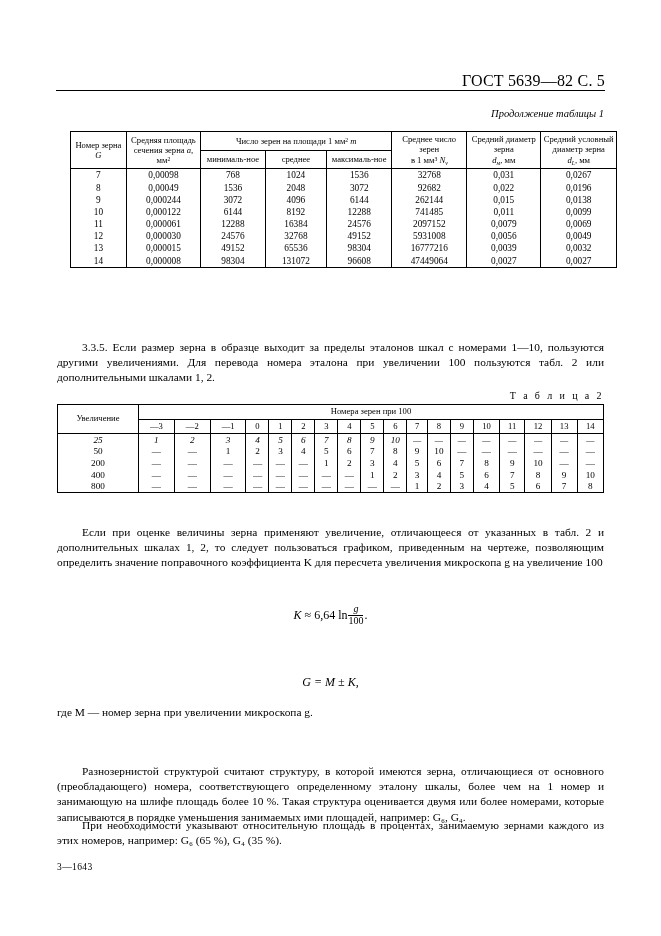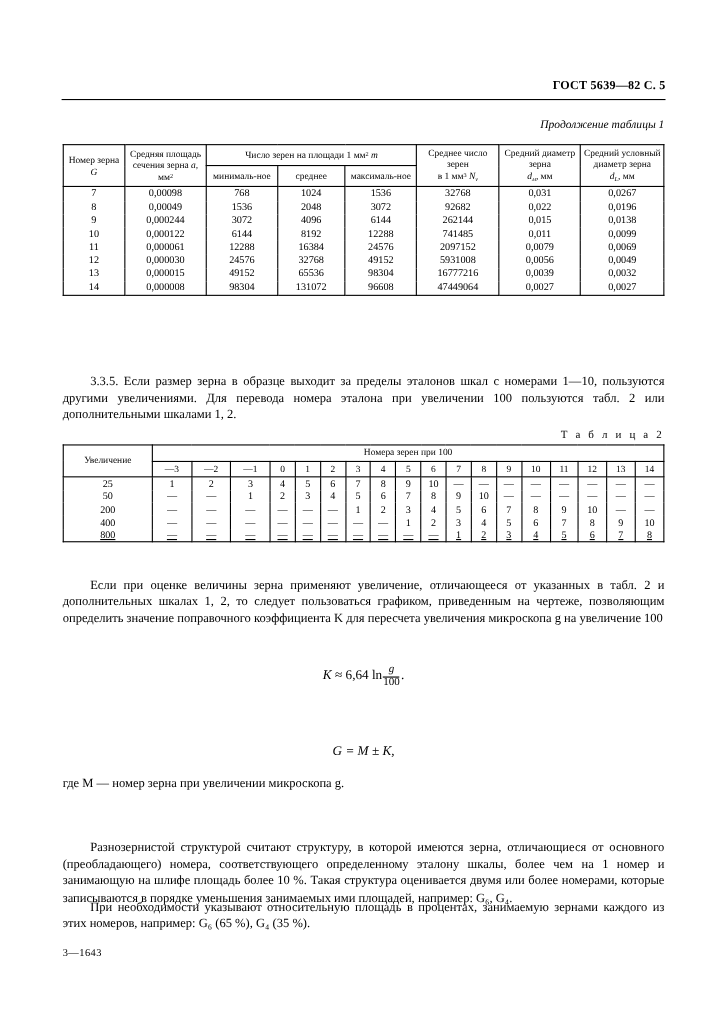"ГОСТ 5639—82 С. 5" .gost-header { font-size: 11px -> 16px; font-weight: bold -> normal }
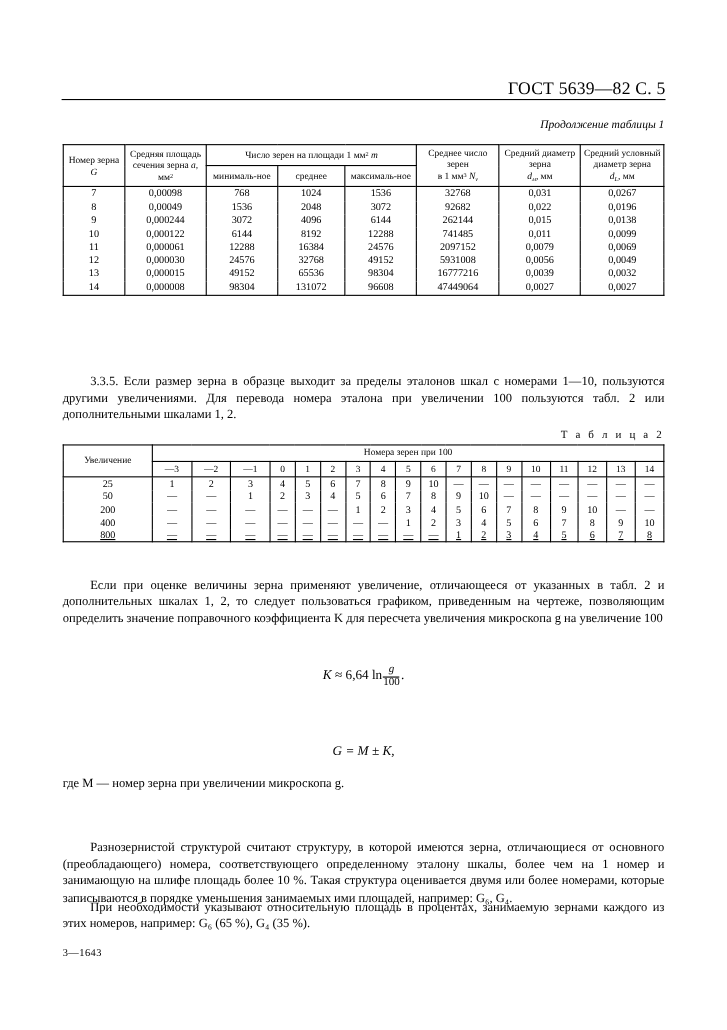"Номер зерна" #table1 { left: 57px -> 70px }
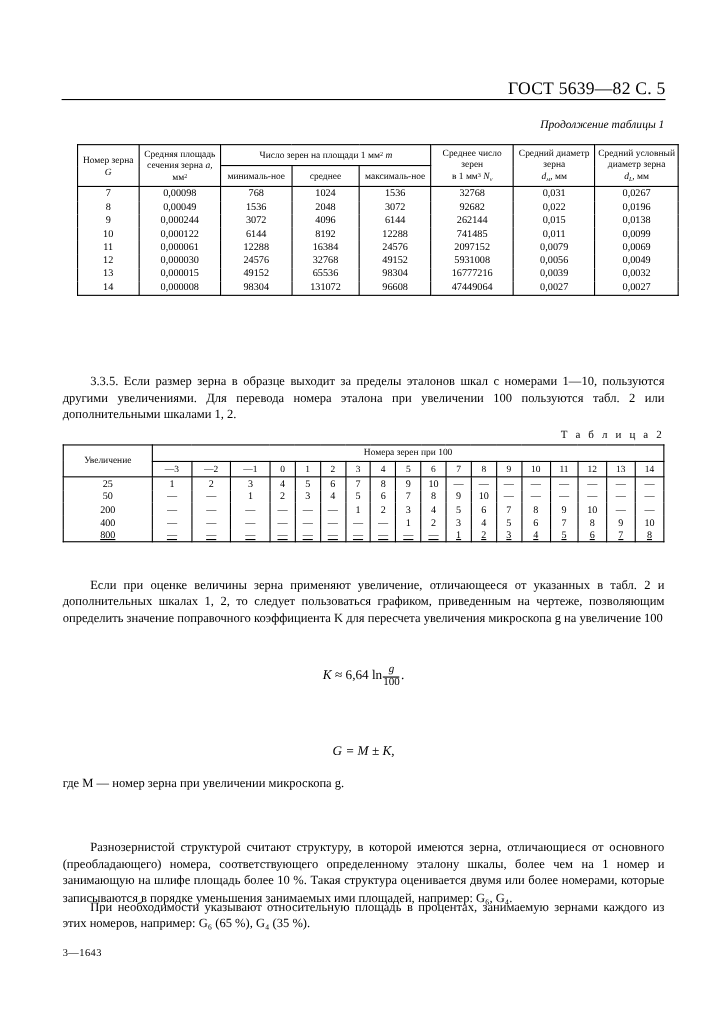"25" #table2 tbody tr:first-child td { font-style: none -> italic }
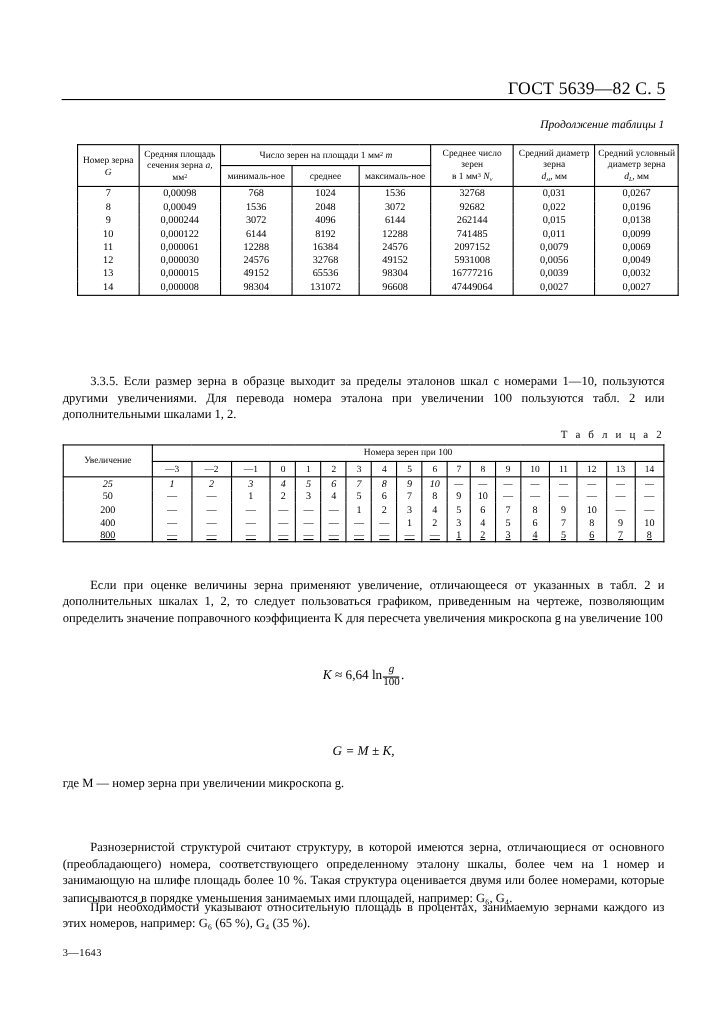"800" #table2 tbody tr:last-child td { text-decoration: underline -> none }
